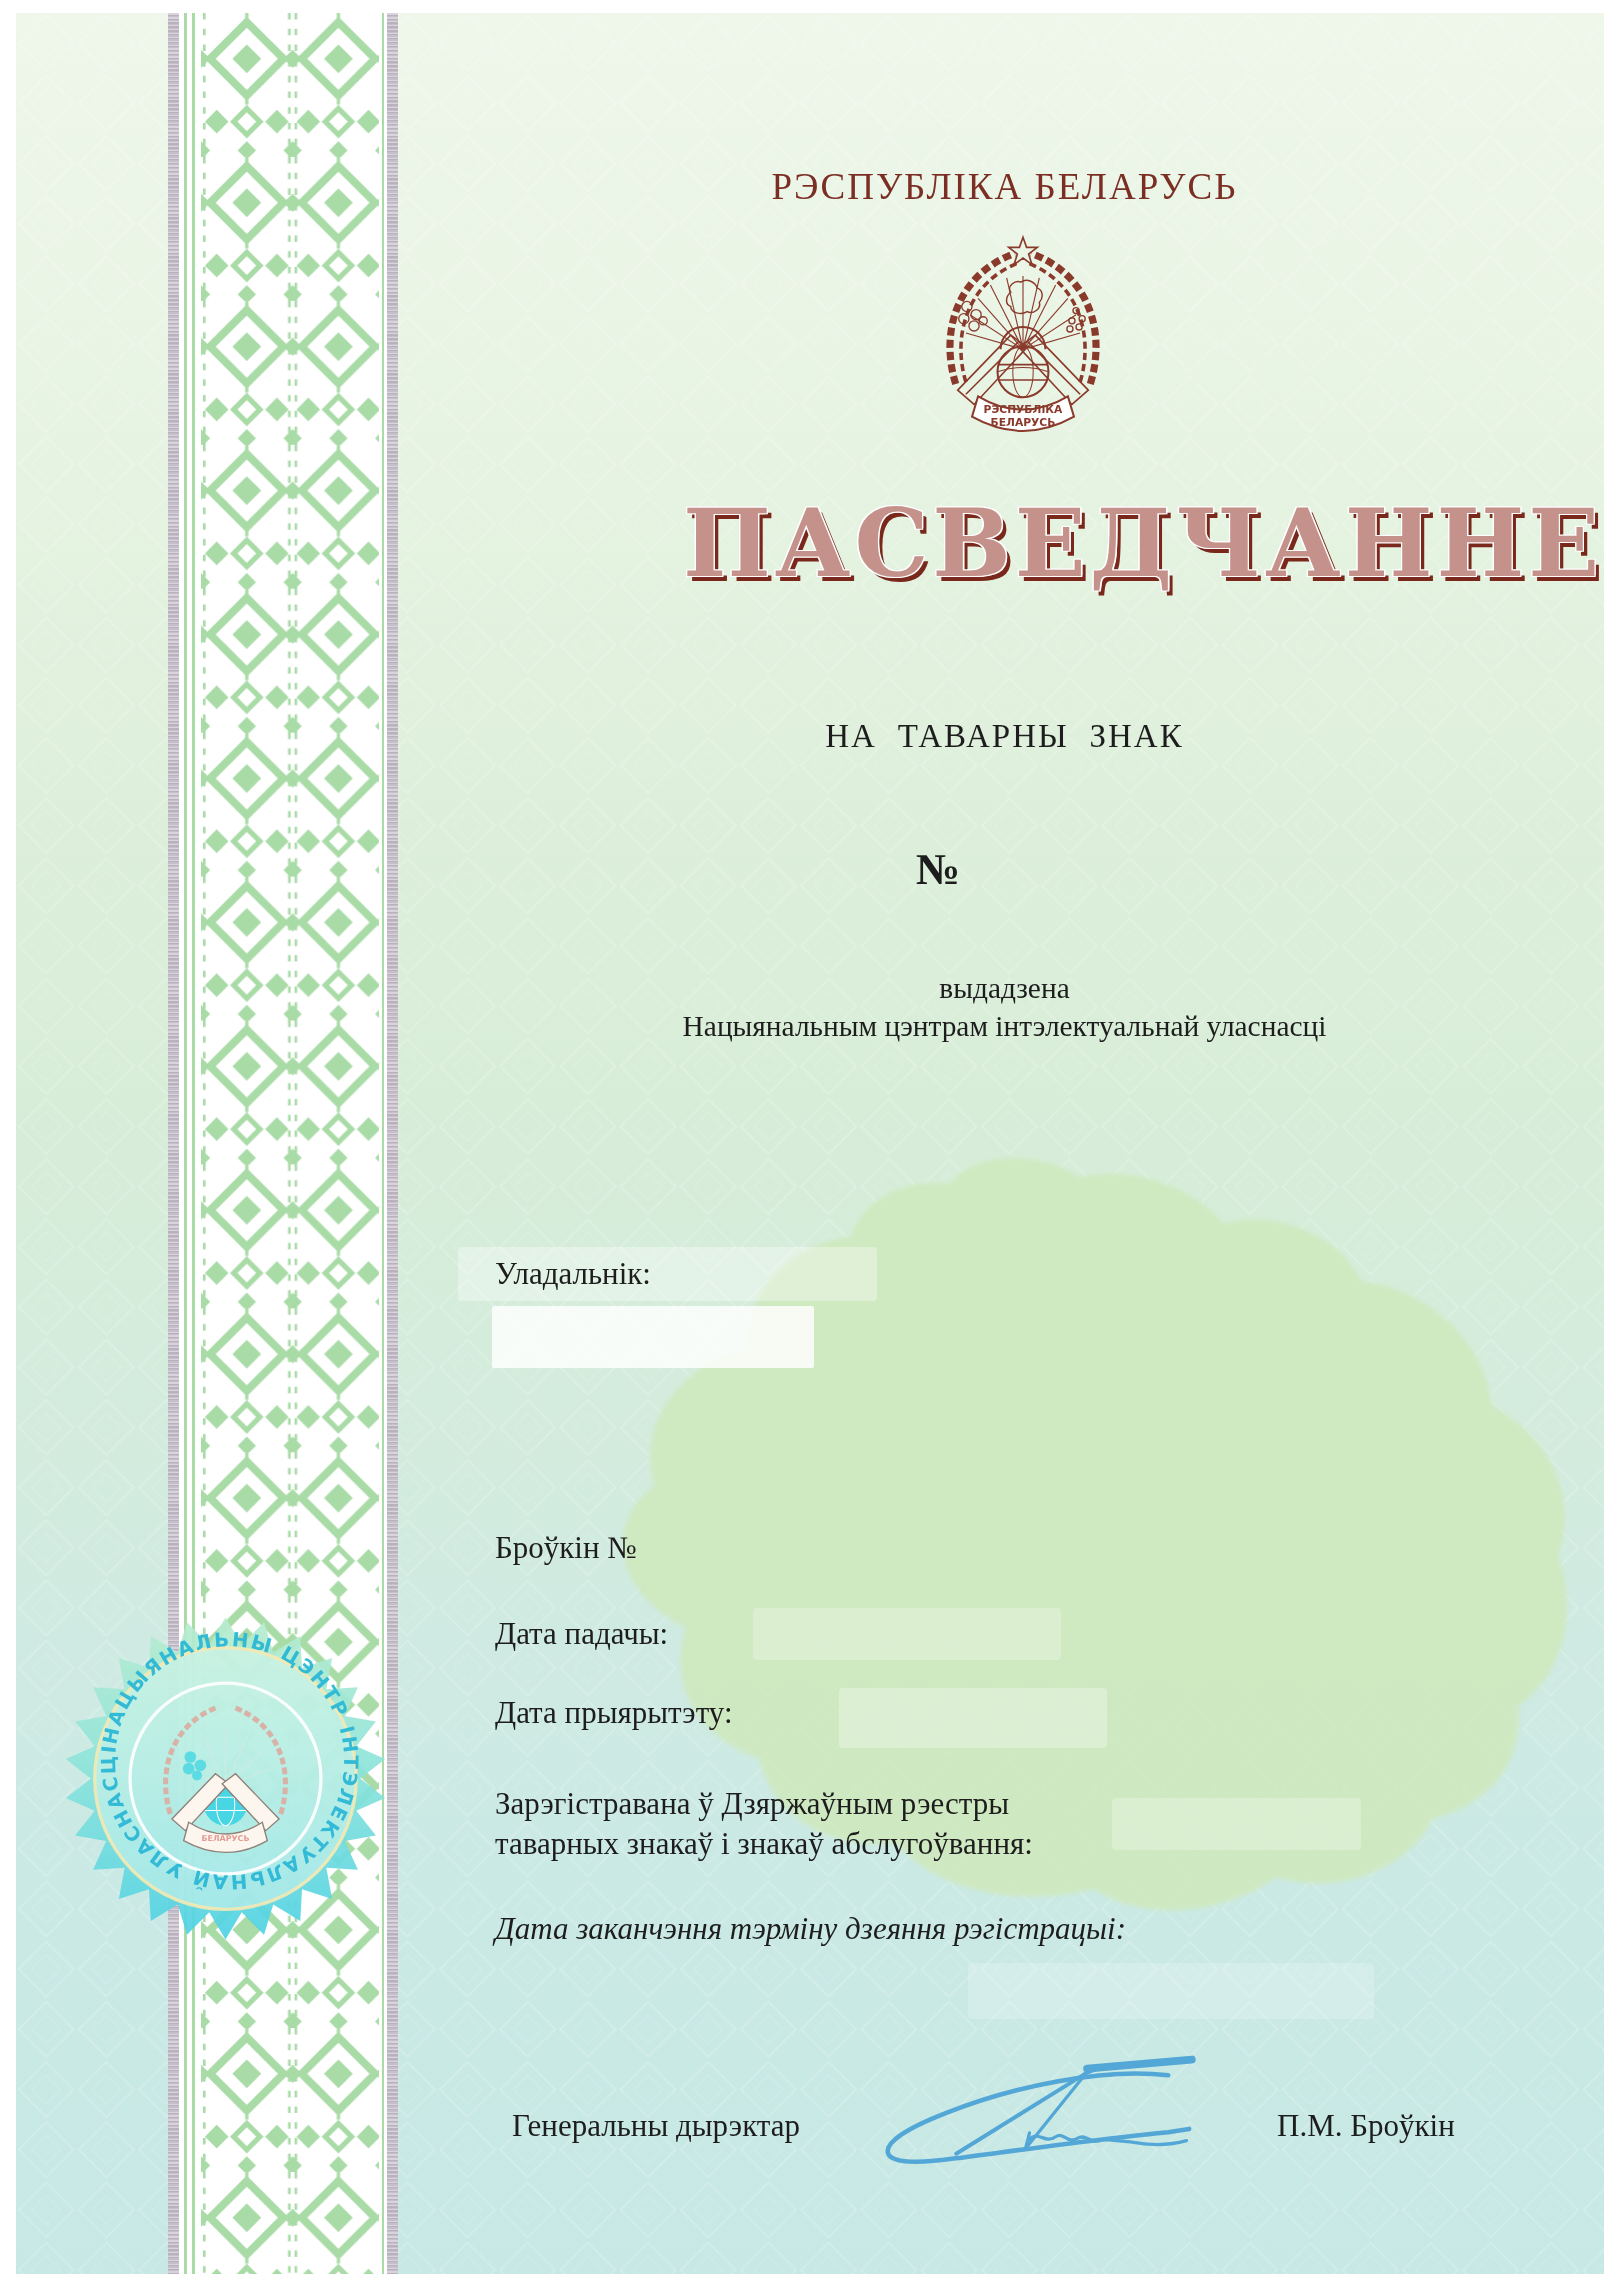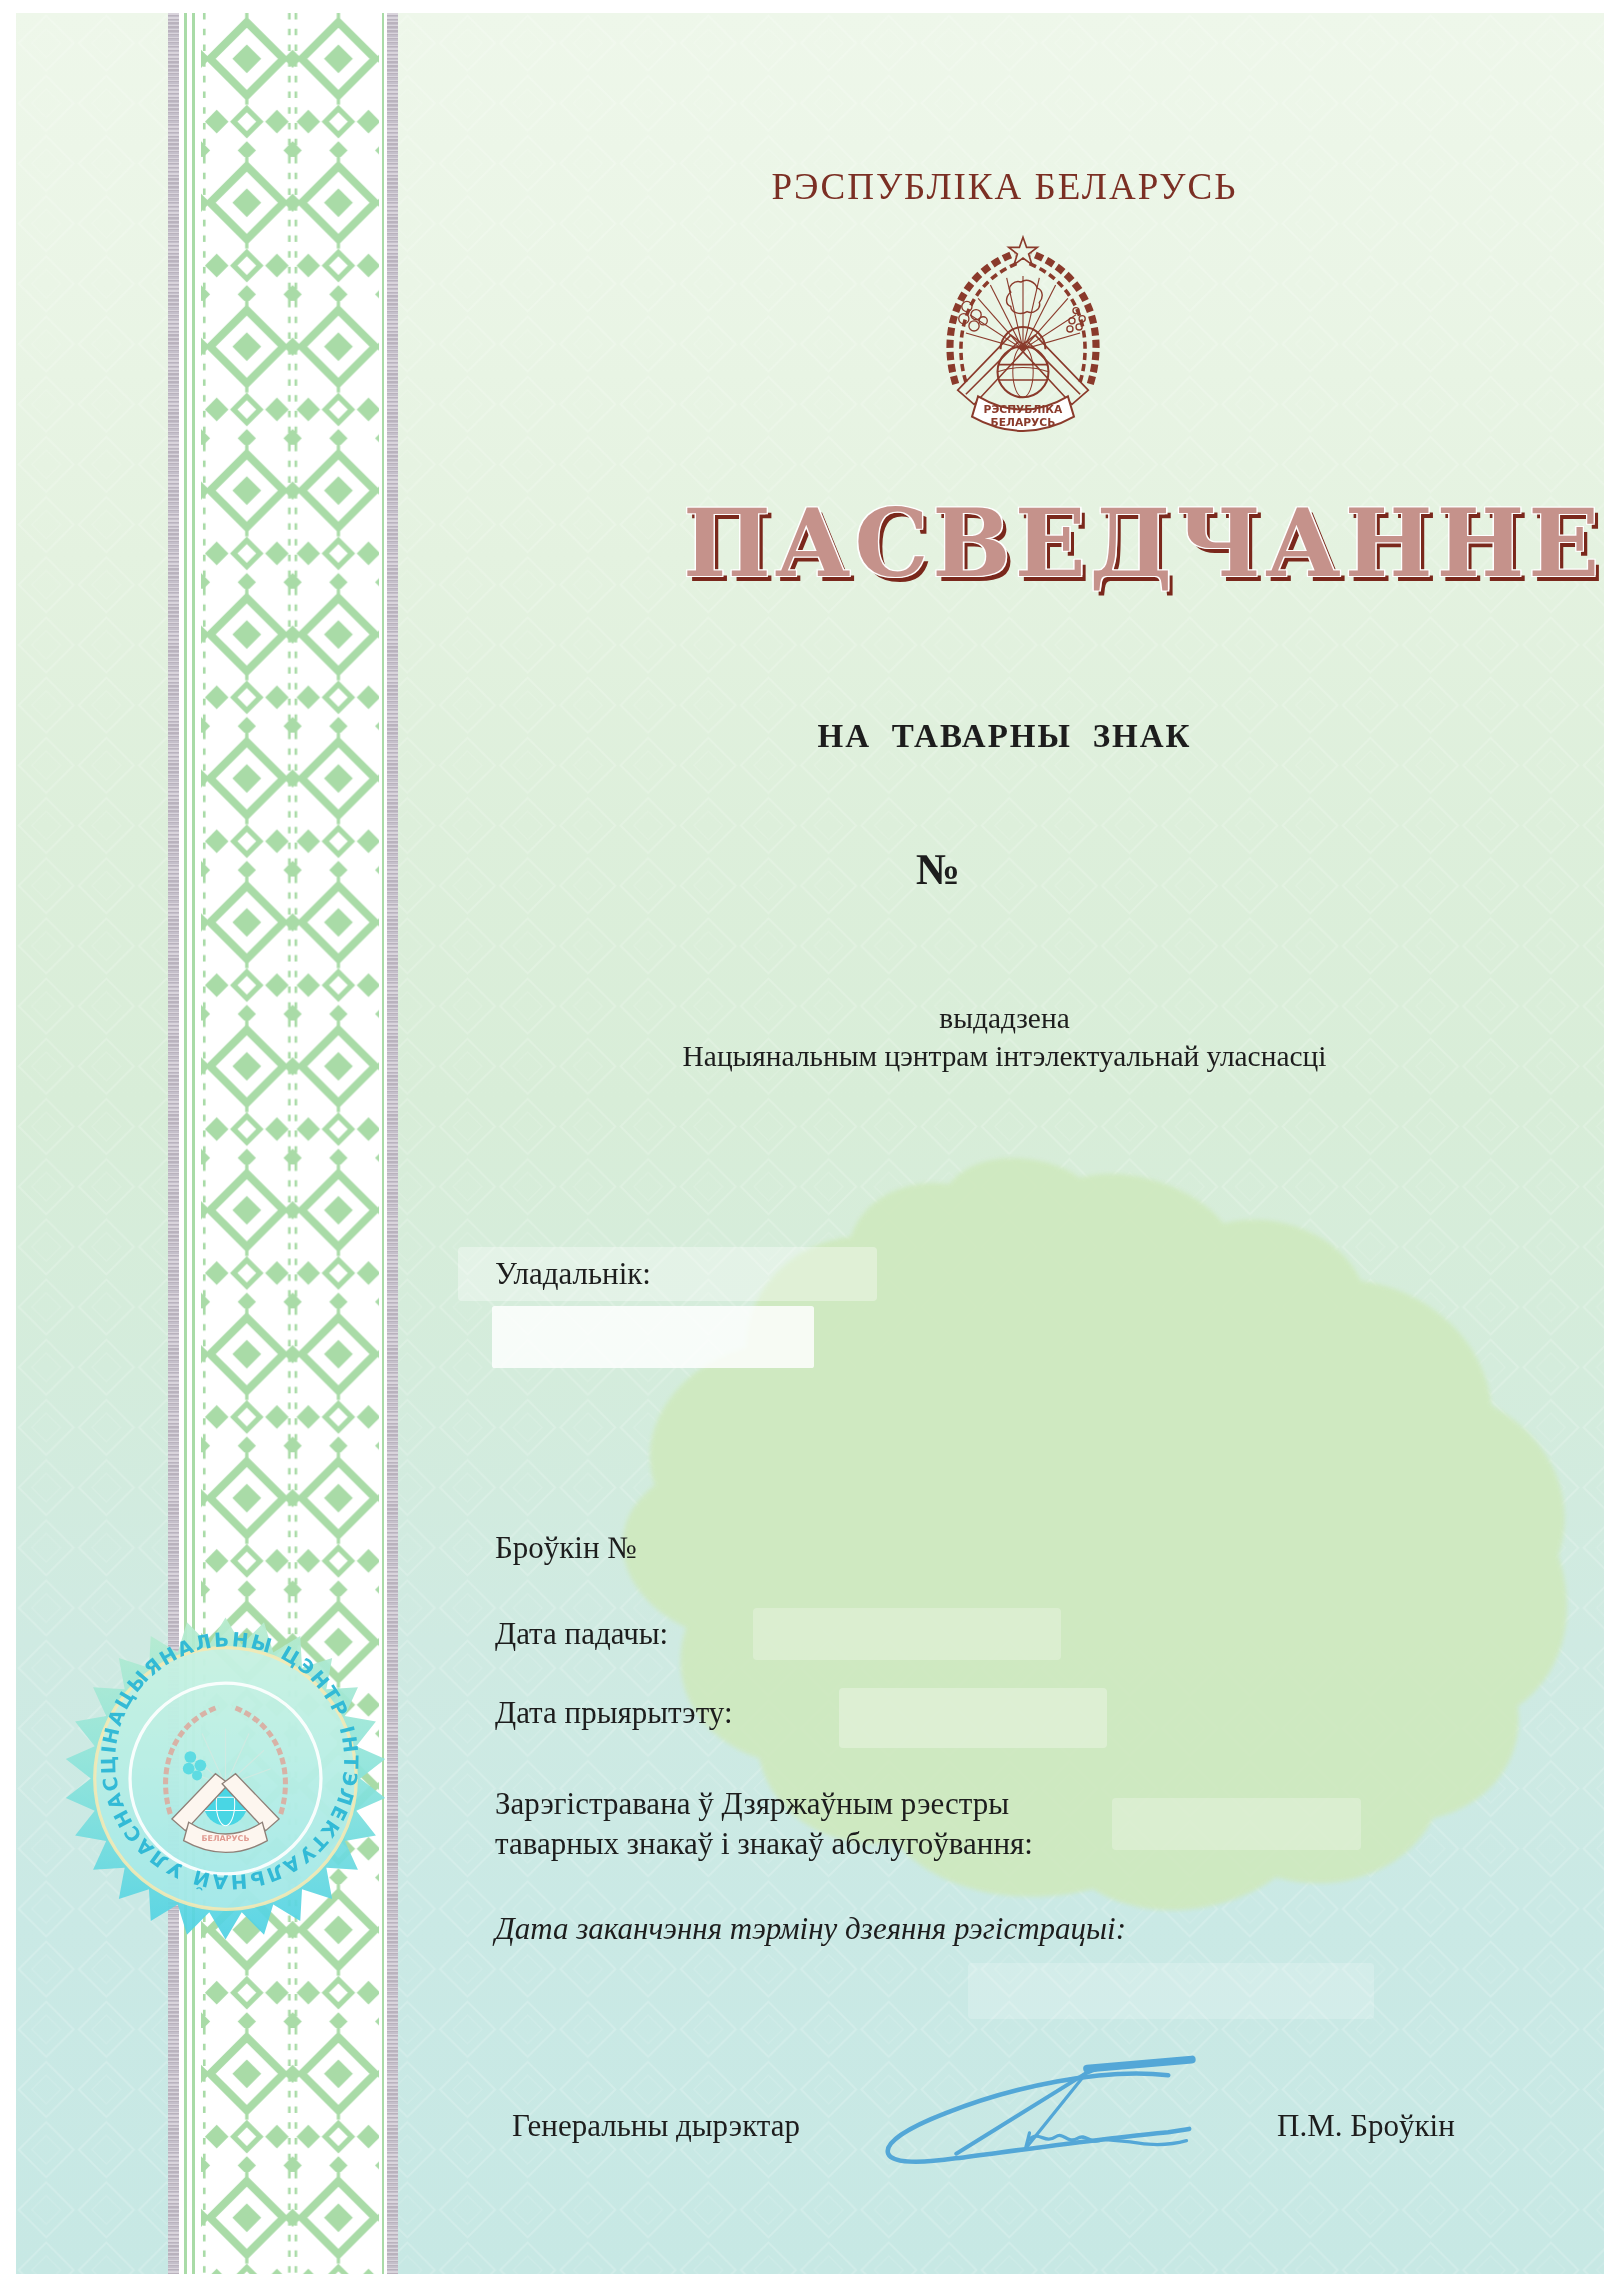"НА ТАВАРНЫ ЗНАК" .subtitle { font-weight: bold -> normal }
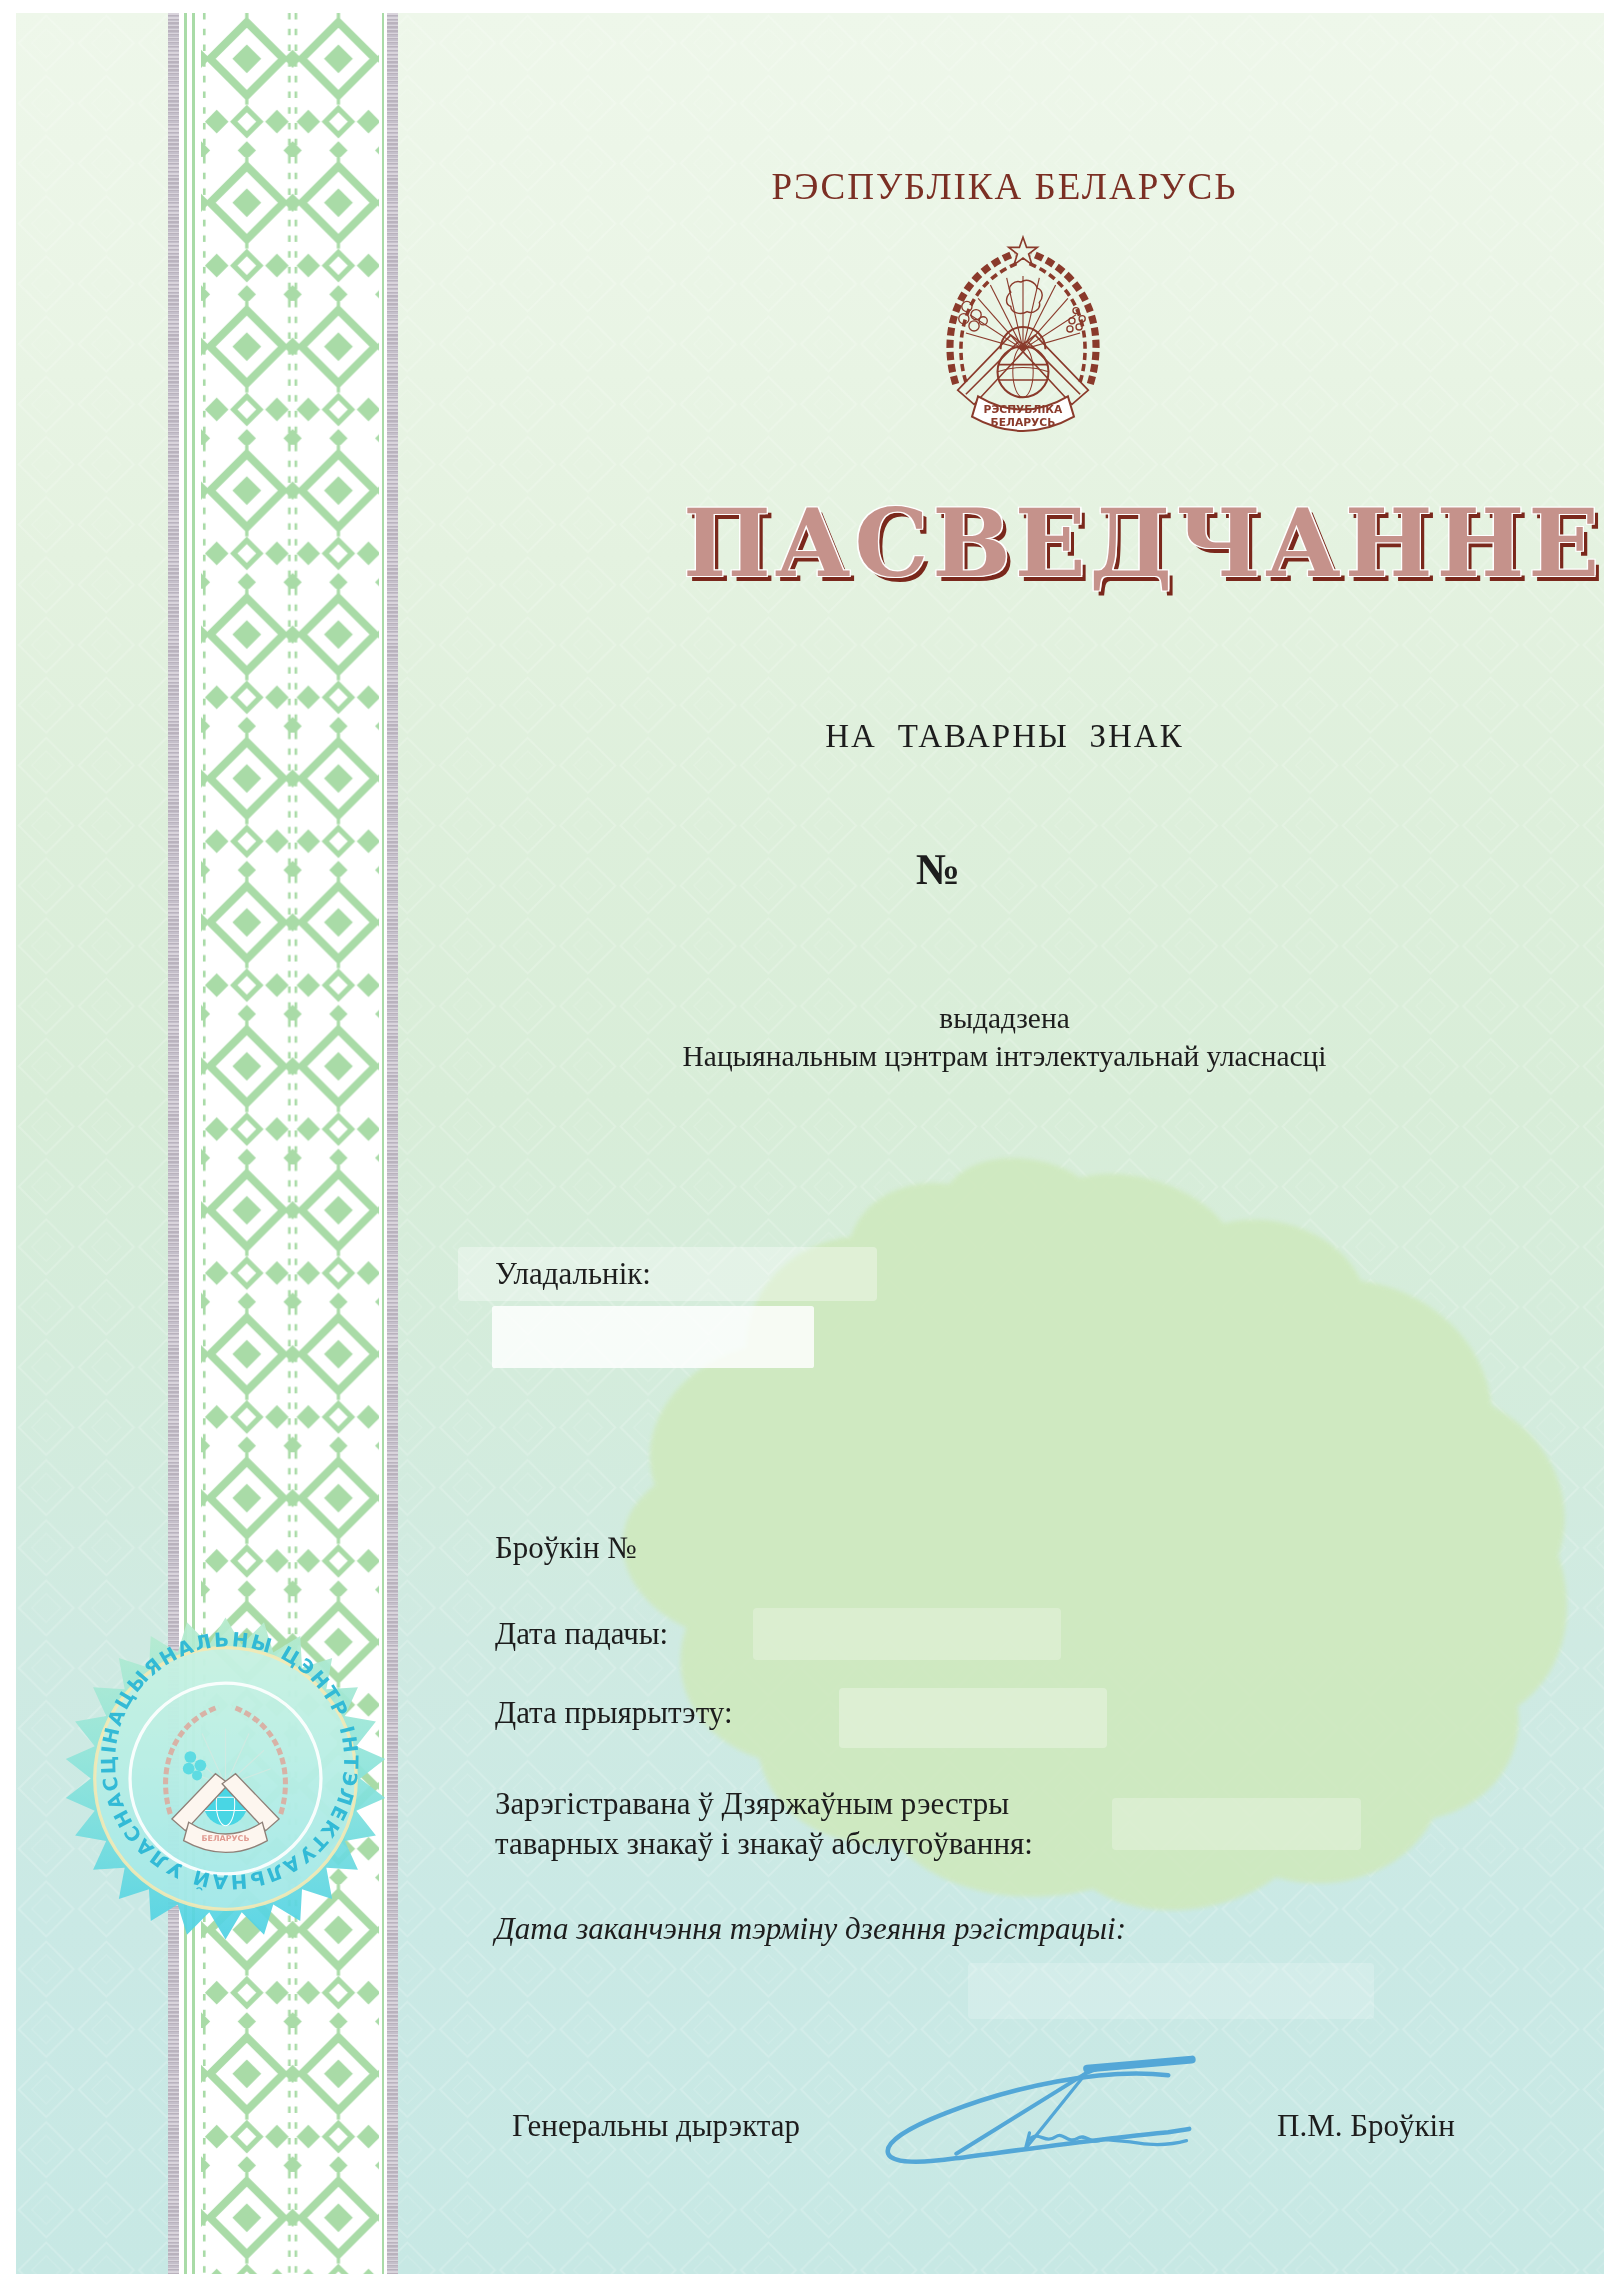"выдадзена" .issued { top: 999px -> 969px }
